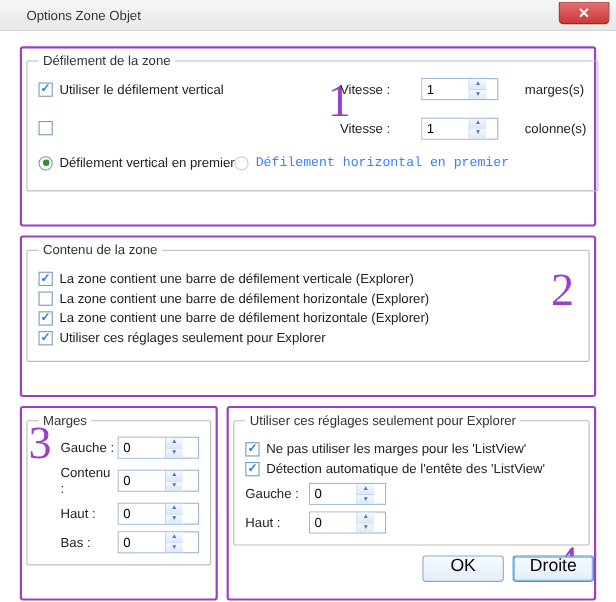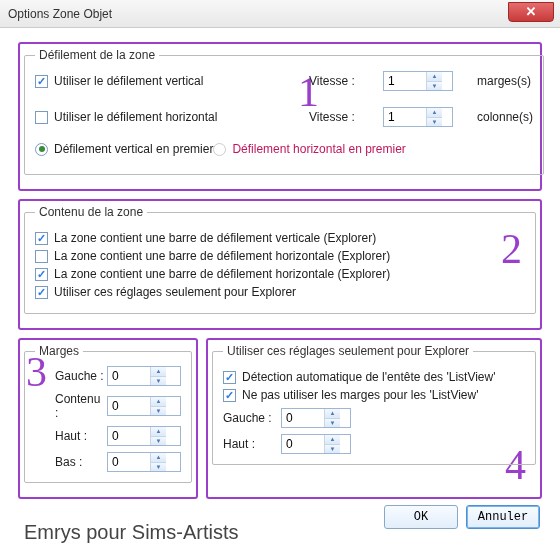"Options Zone Objet" .titlebar { padding: 0 8px -> 0 24px }
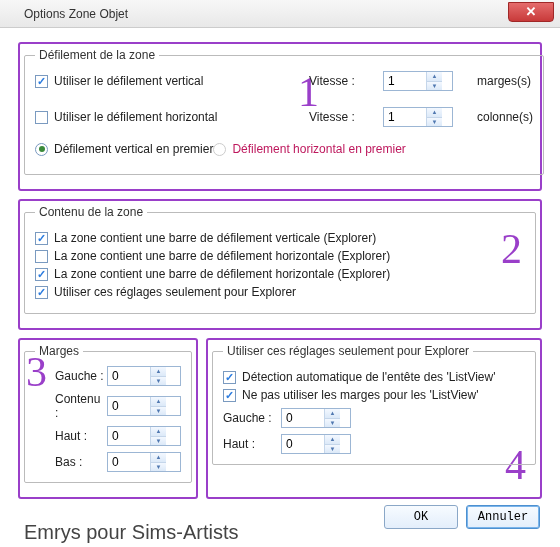"Défilement de la zone" fieldset { margin: 0 0 10px 0 -> 0 0 26px 0 }
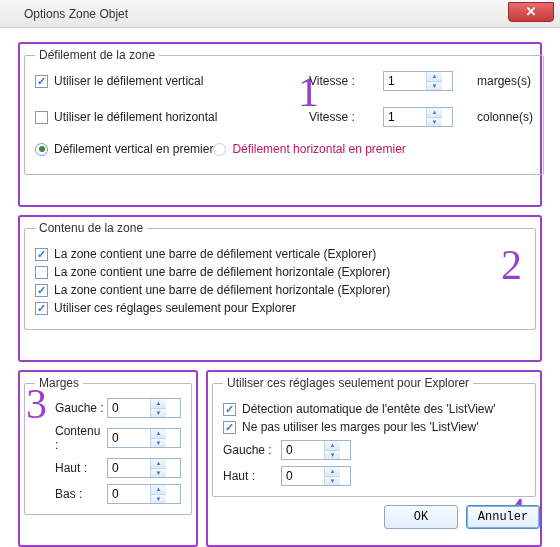"Utiliser le défilement horizontal" span.lbl { html: <span>Utiliser le défilement horizontal</span> -> none }
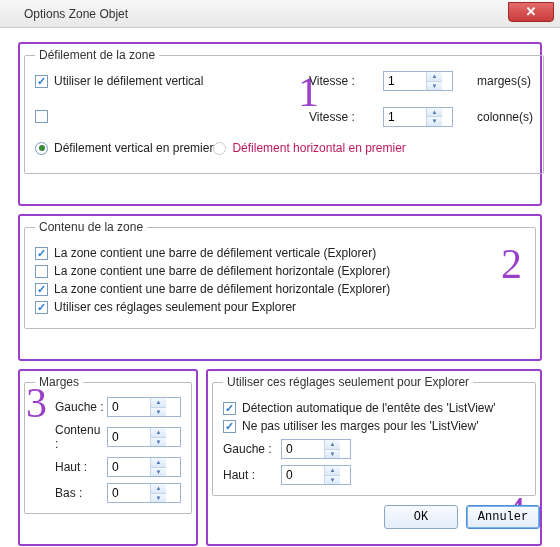"Défilement horizontal en premier" .disabled { color: #be185d -> #3b82f6; font-family: none -> Liberation Mono, monospace }
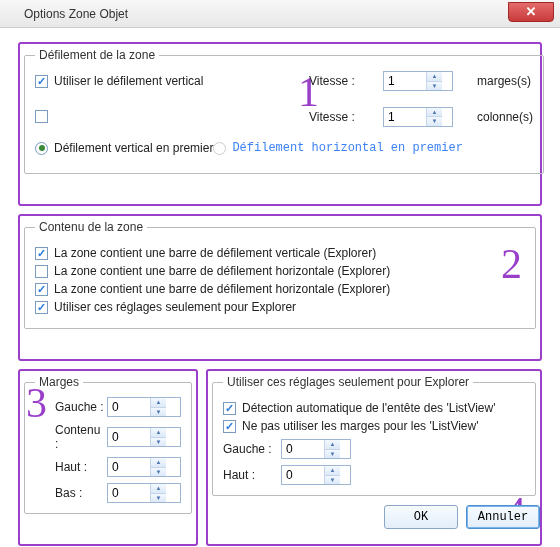"Détection automatique de l'entête des" div.row { order: before "Ne pas utiliser les marges" -> after "Ne pas utiliser les marges" }
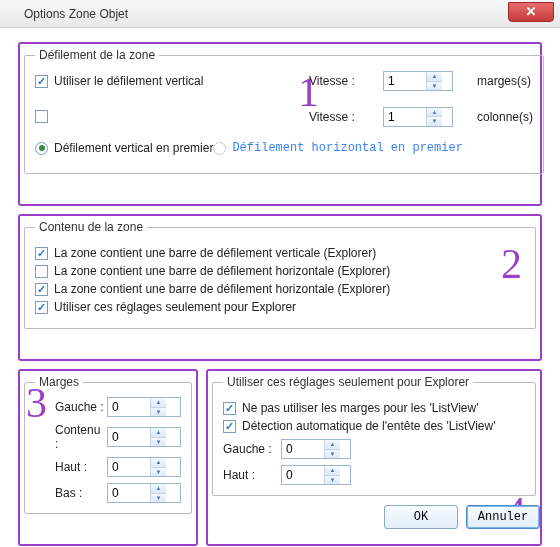"OK" .btn { align-items: center -> none; font-family: Liberation Mono, monospace -> none; font-size: 12px -> 16px }
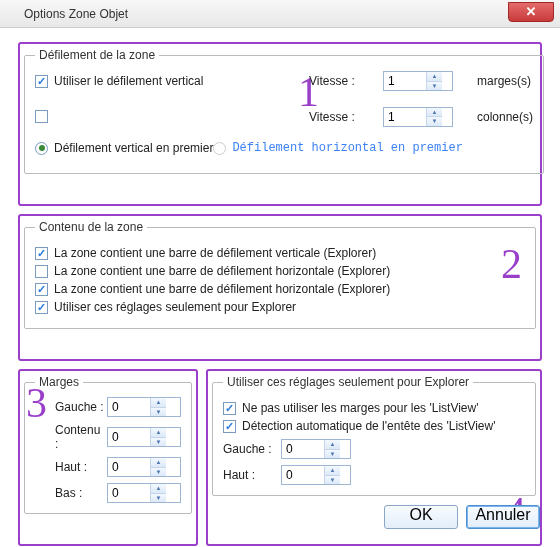"Annuler" span { text: Annuler -> Droite }
